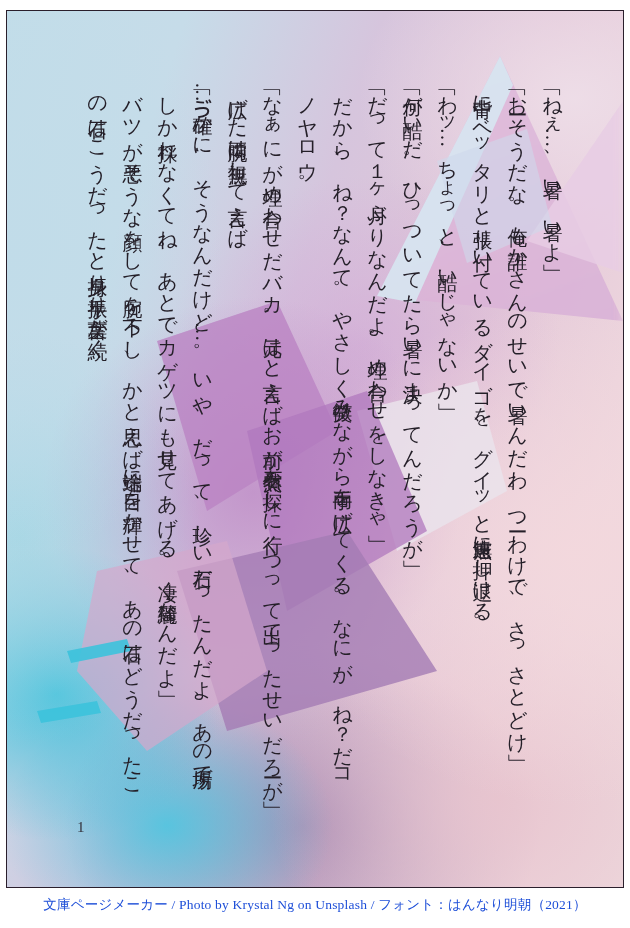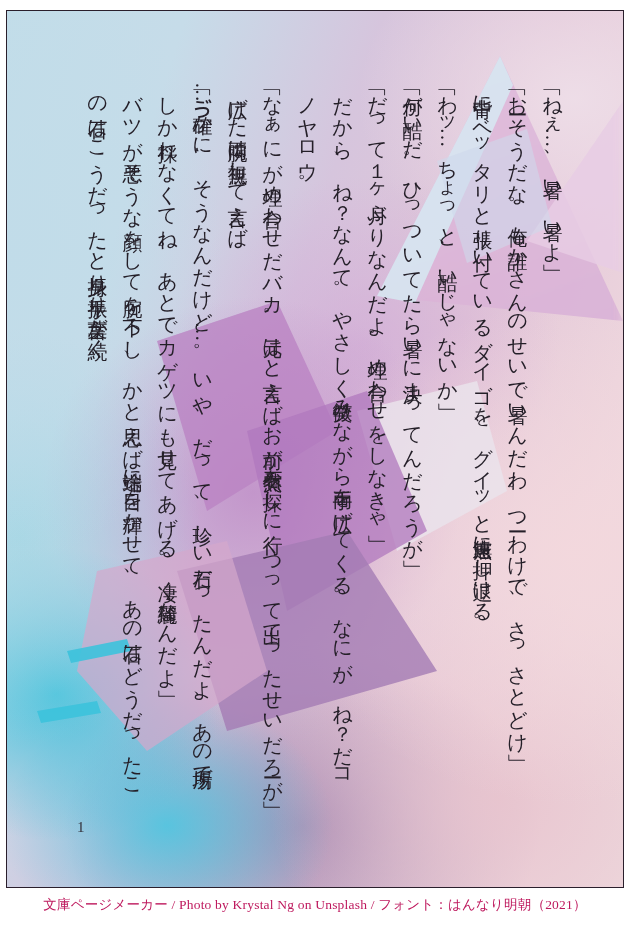"文庫ページメーカー / Photo by Krystal" .footer { color: #be185d -> #1d4ed8 }
